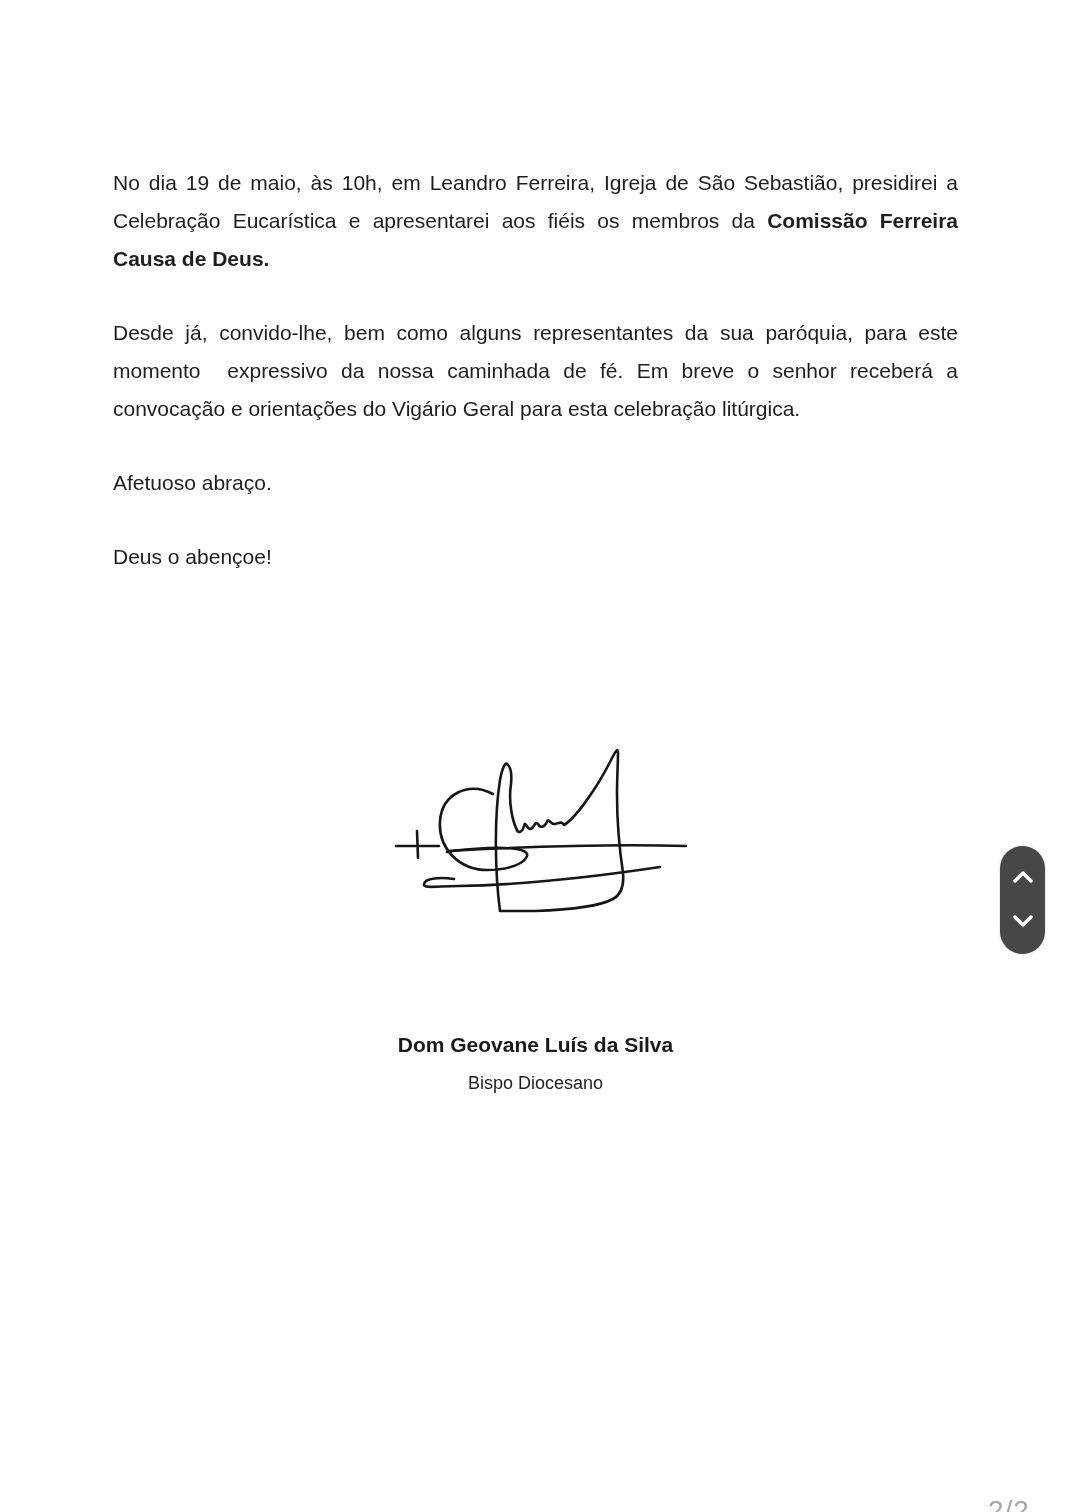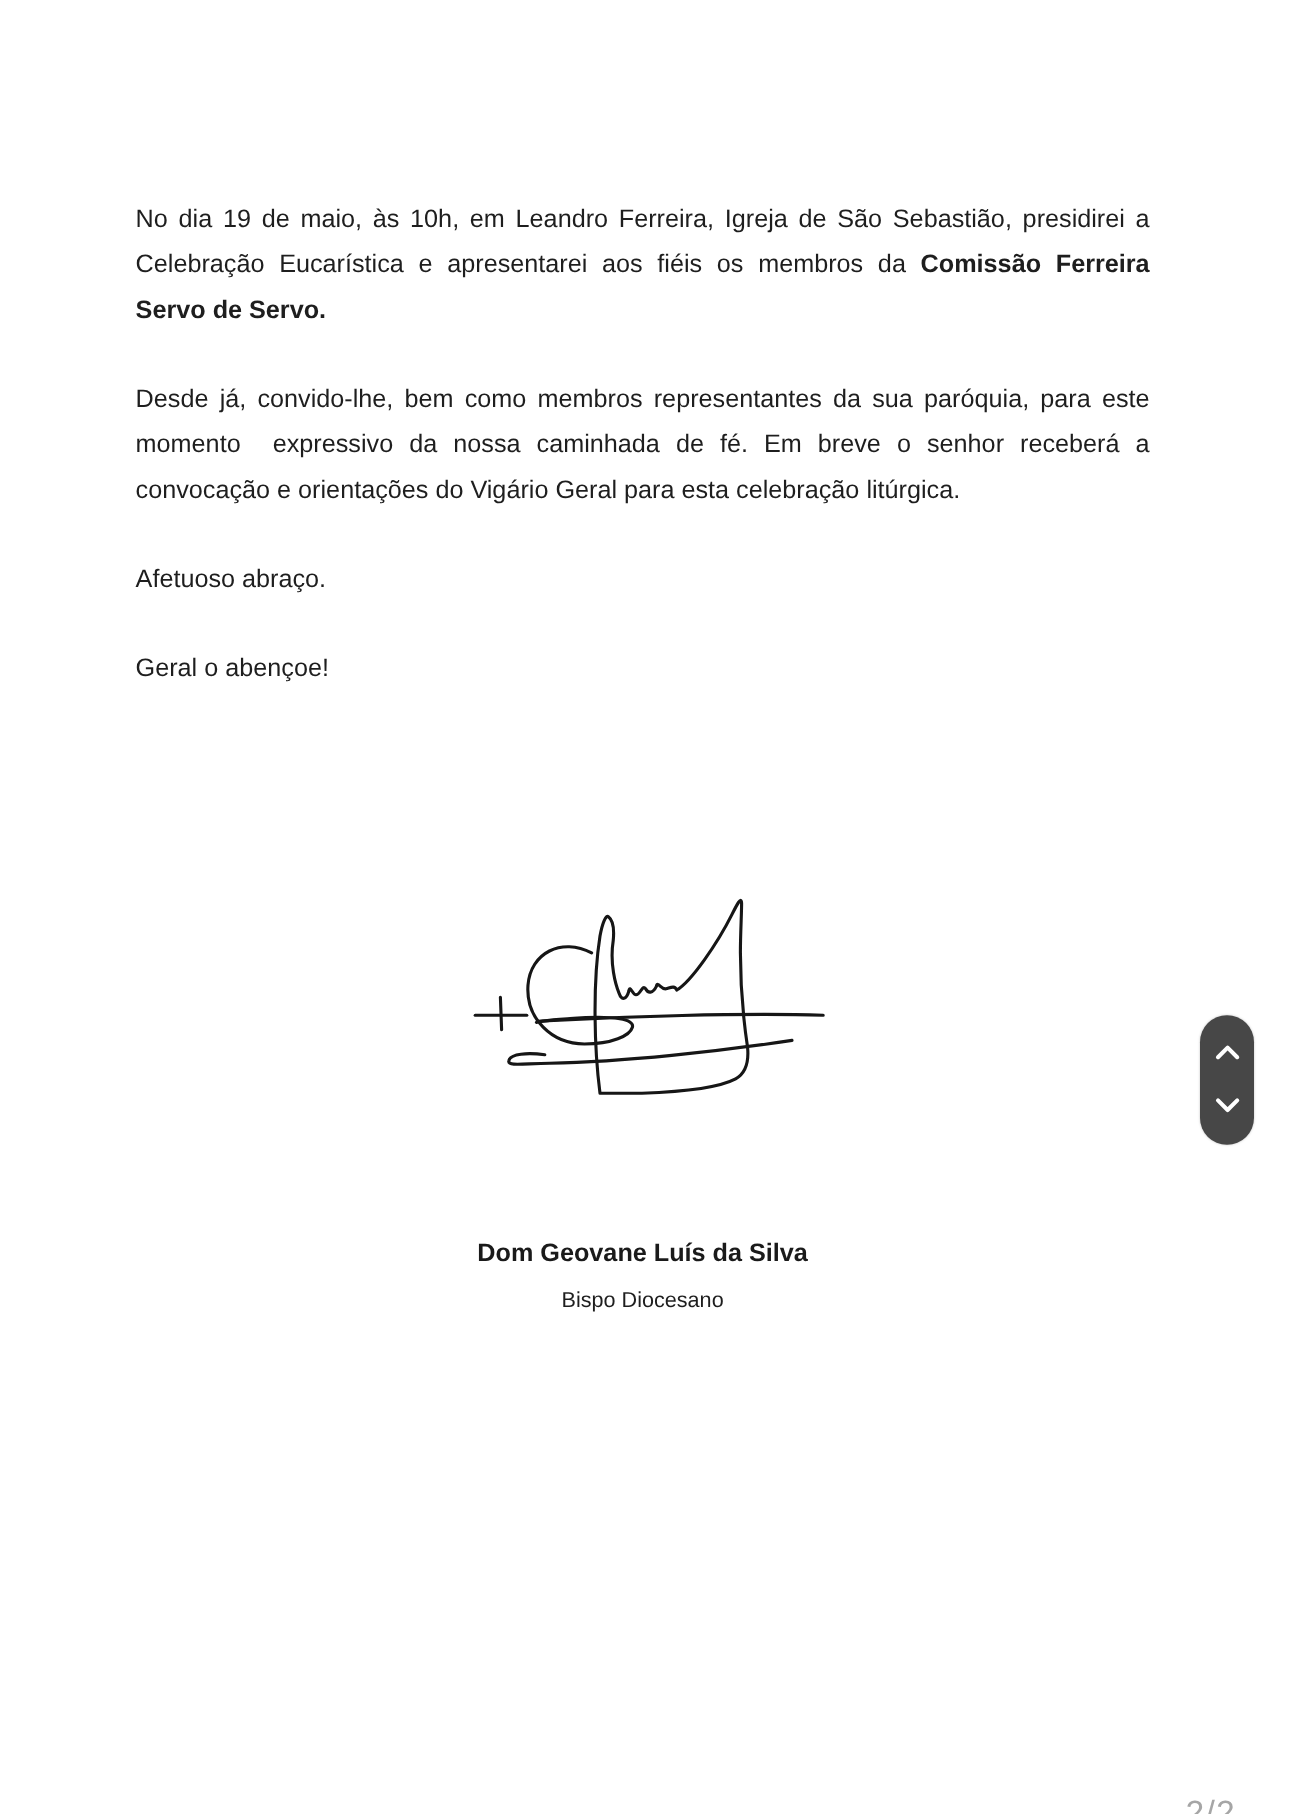"Servo de Servo." span.b { text: Servo de Servo -> Causa de Deus }
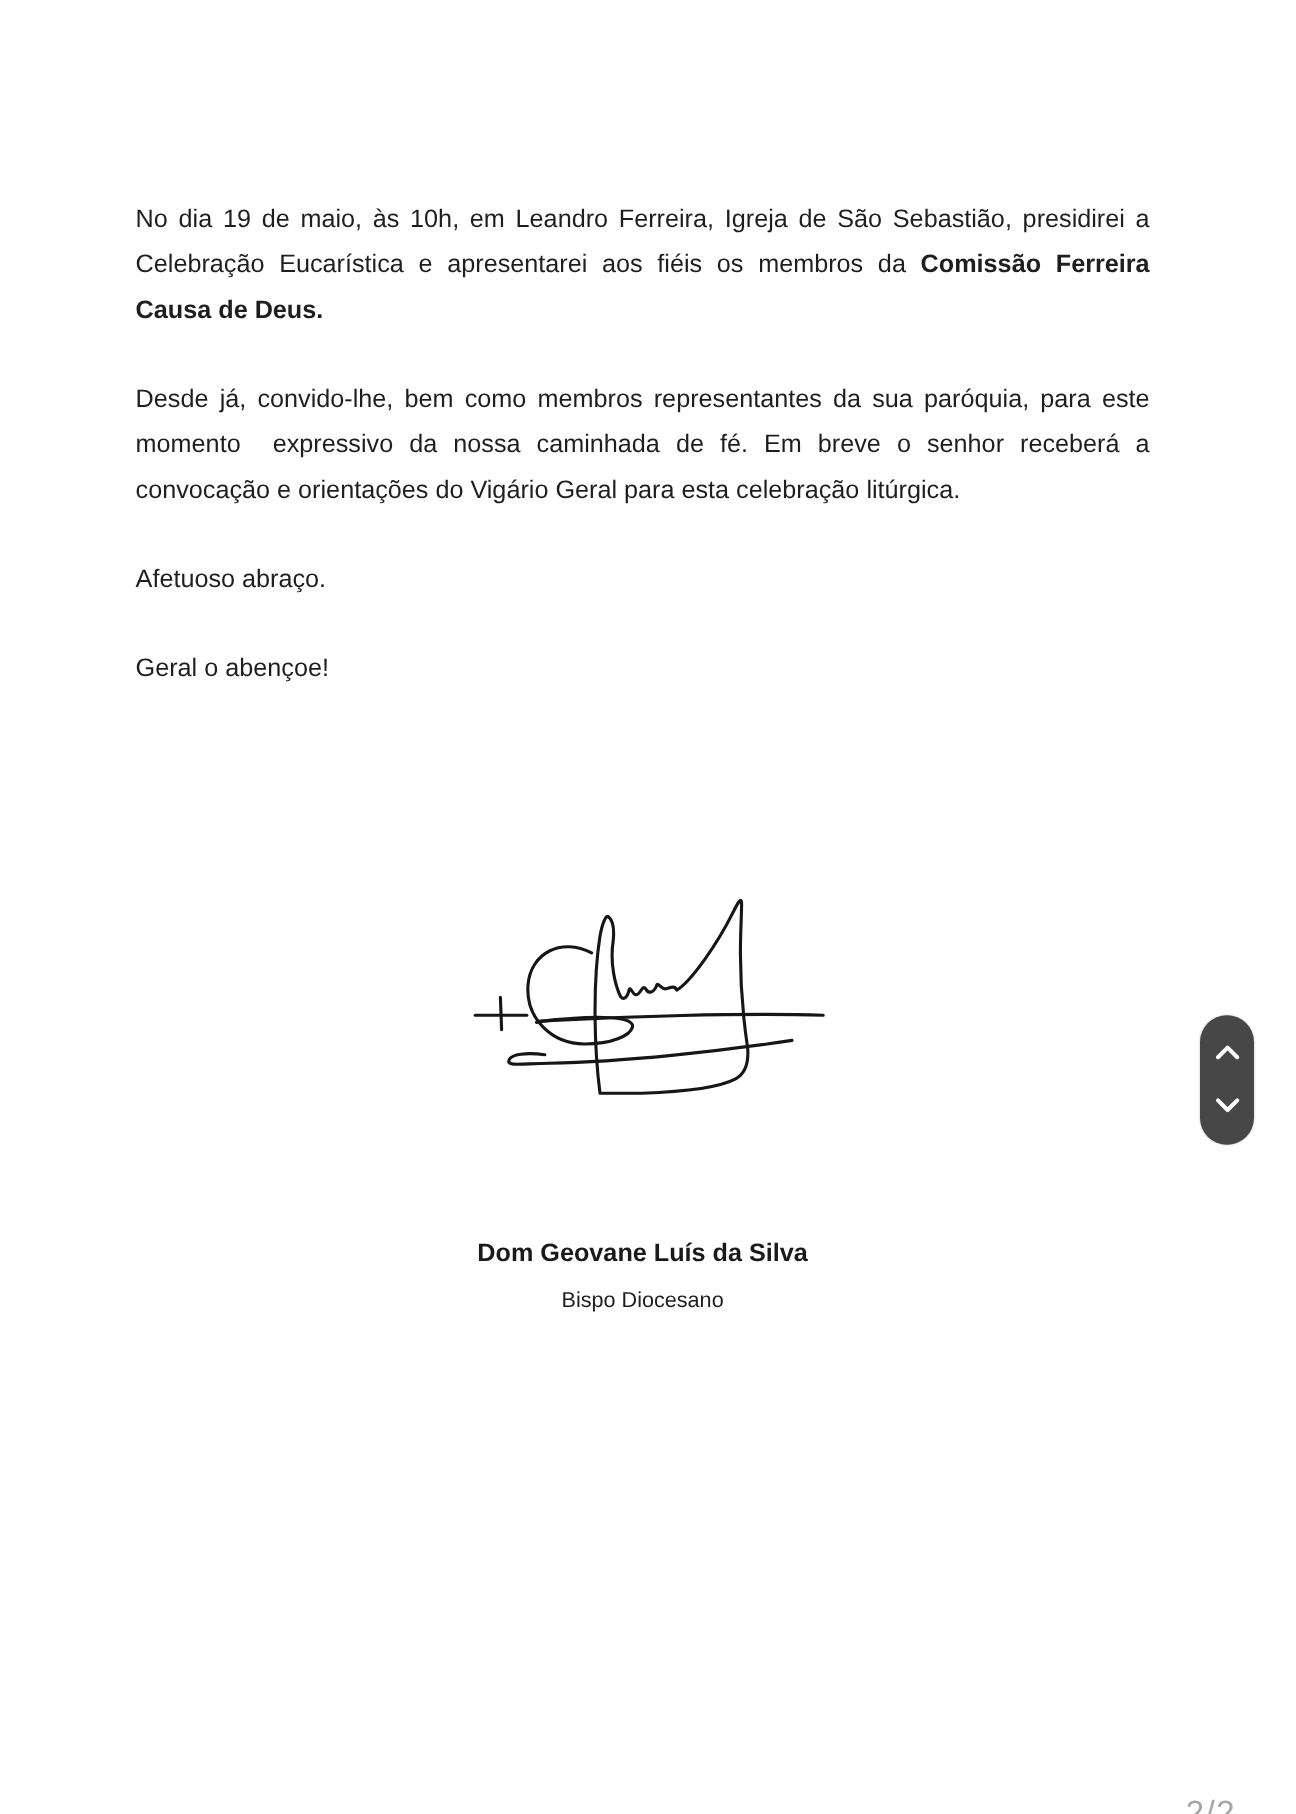"Desde já, convido-lhe, bem como" span { text: membros -> alguns }
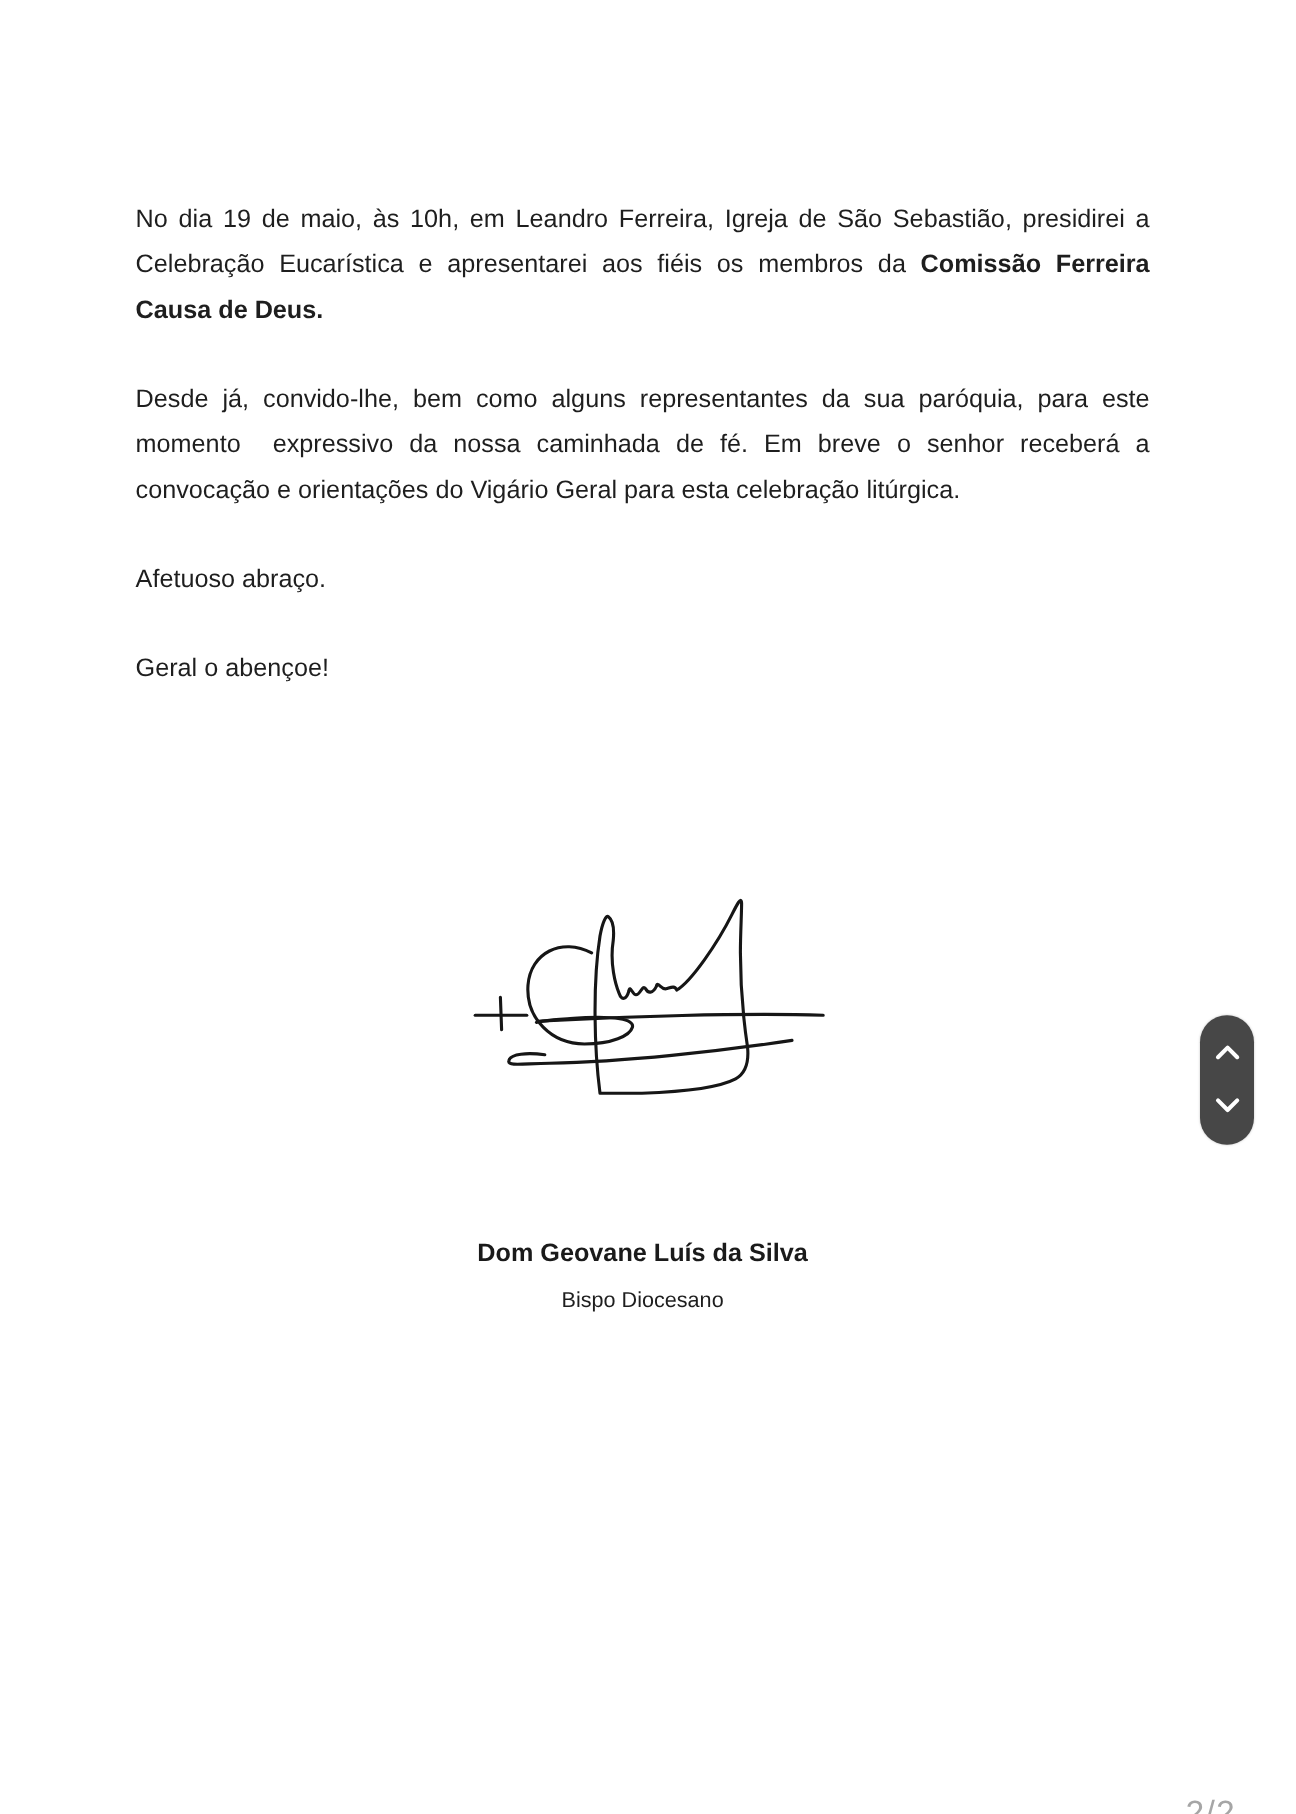"Geral o abençoe!" span { text: Geral -> Deus }
